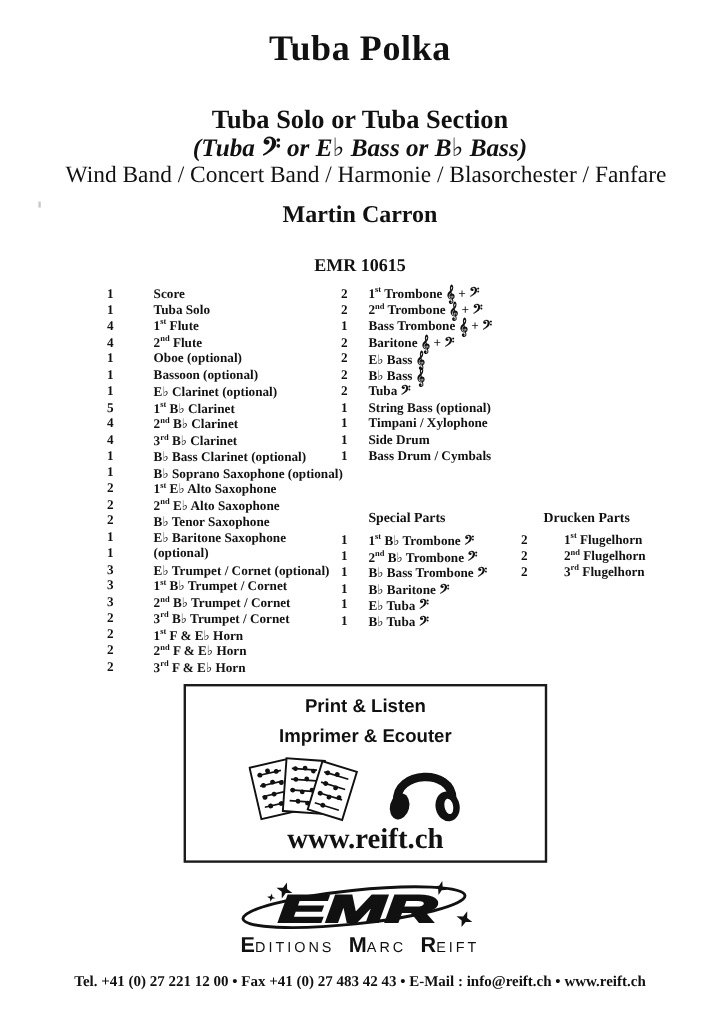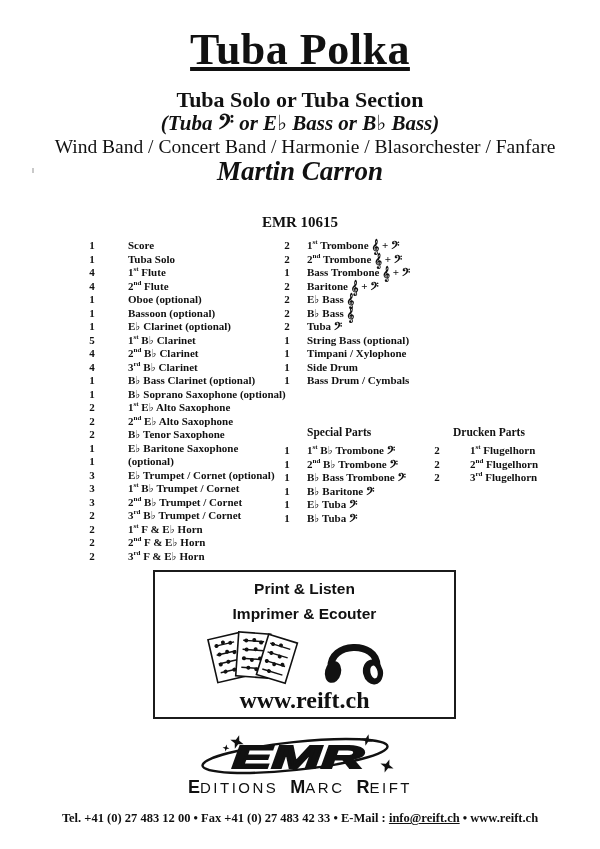"Tuba Polka" .title { font-size: 44px -> 30px; text-decoration: underline -> none }
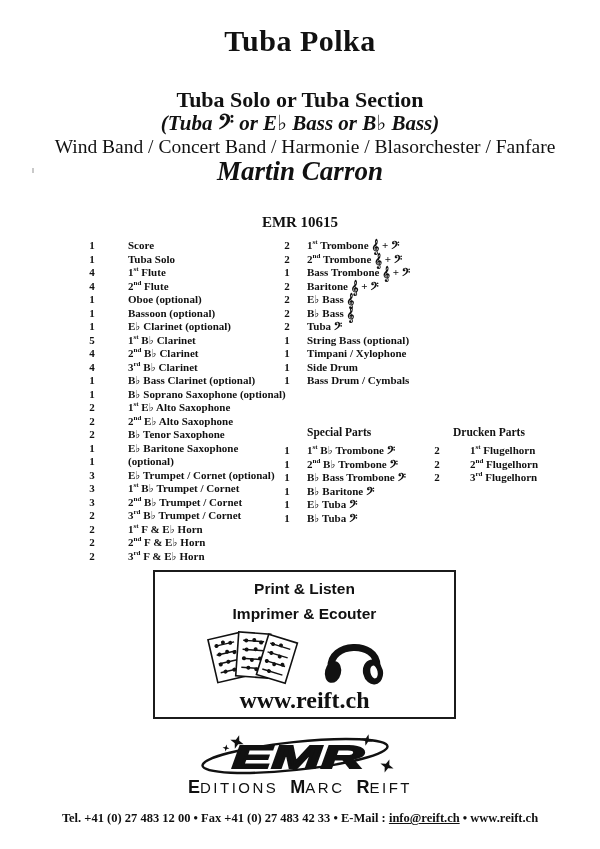"Martin Carron" .composer { font-size: 27px -> 20px; font-style: italic -> none; top: 156px -> 168px }
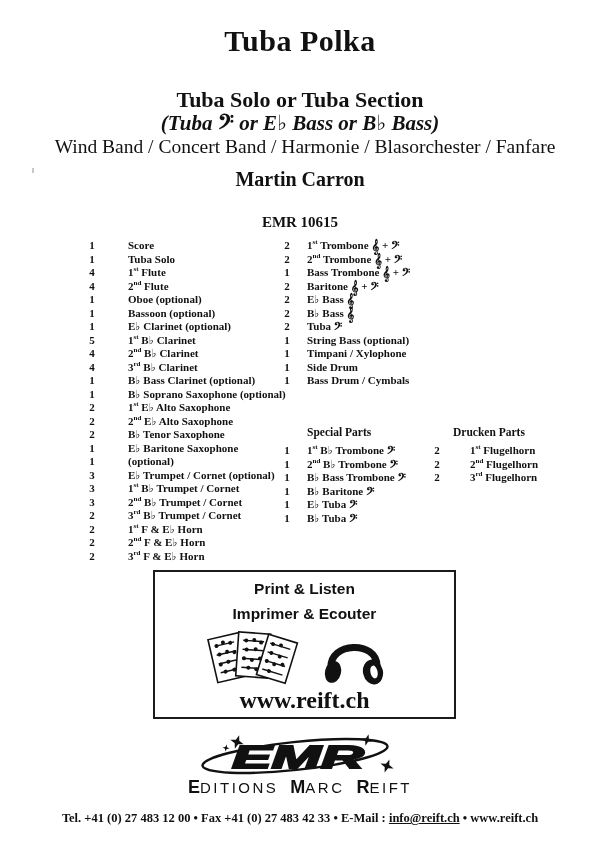"DITIONS" .pub-rest { font-size: 15px -> 12px }
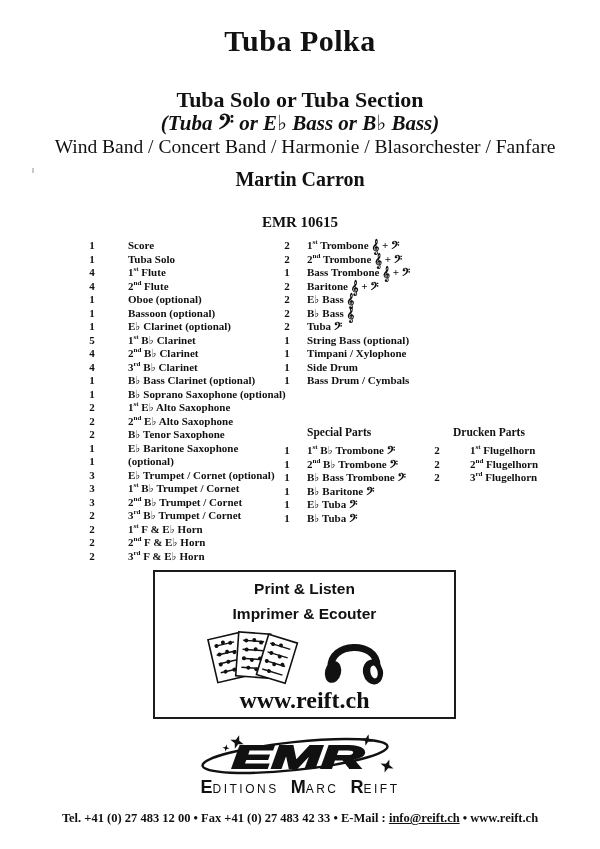"Tel. +41 (0) 27 483" span { text: 27 483 12 00 • Fax +41 (0) 27 483 42 33 -> 27 221 12 00 • Fax +41 (0) 27 483 42 43 }
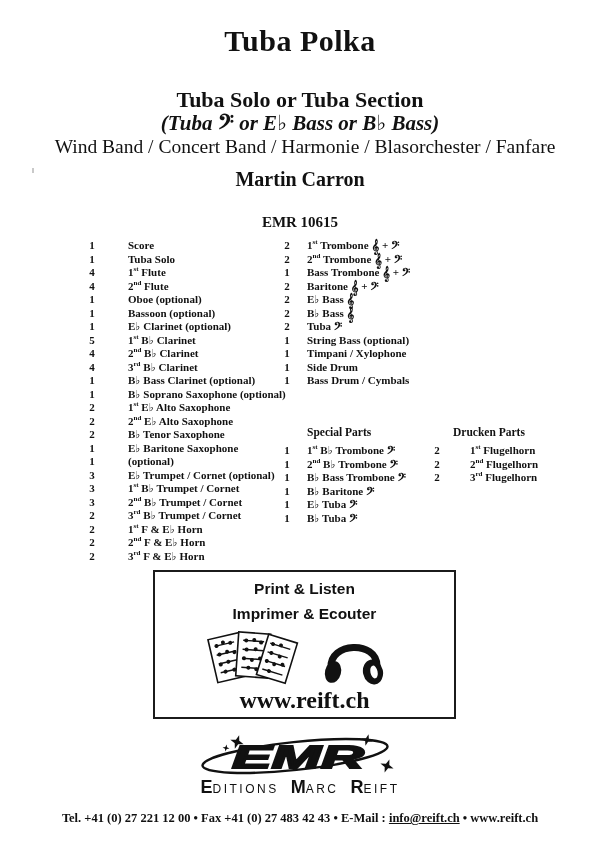"info@reift.ch" .email { text-decoration: underline -> none }
